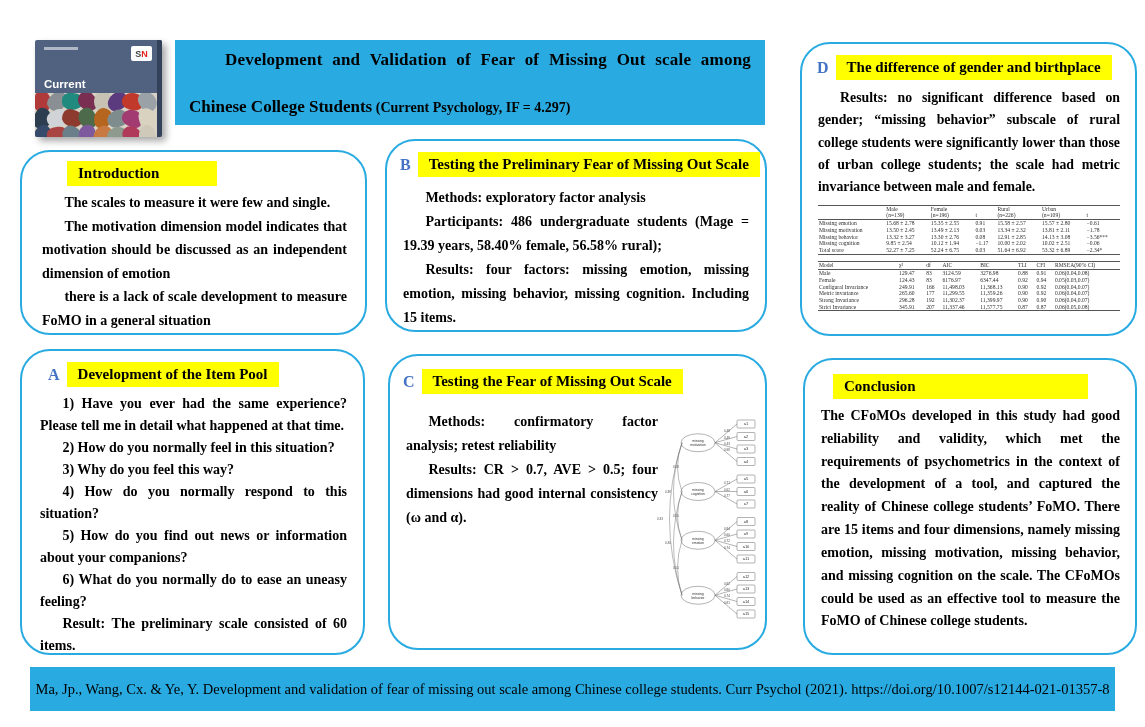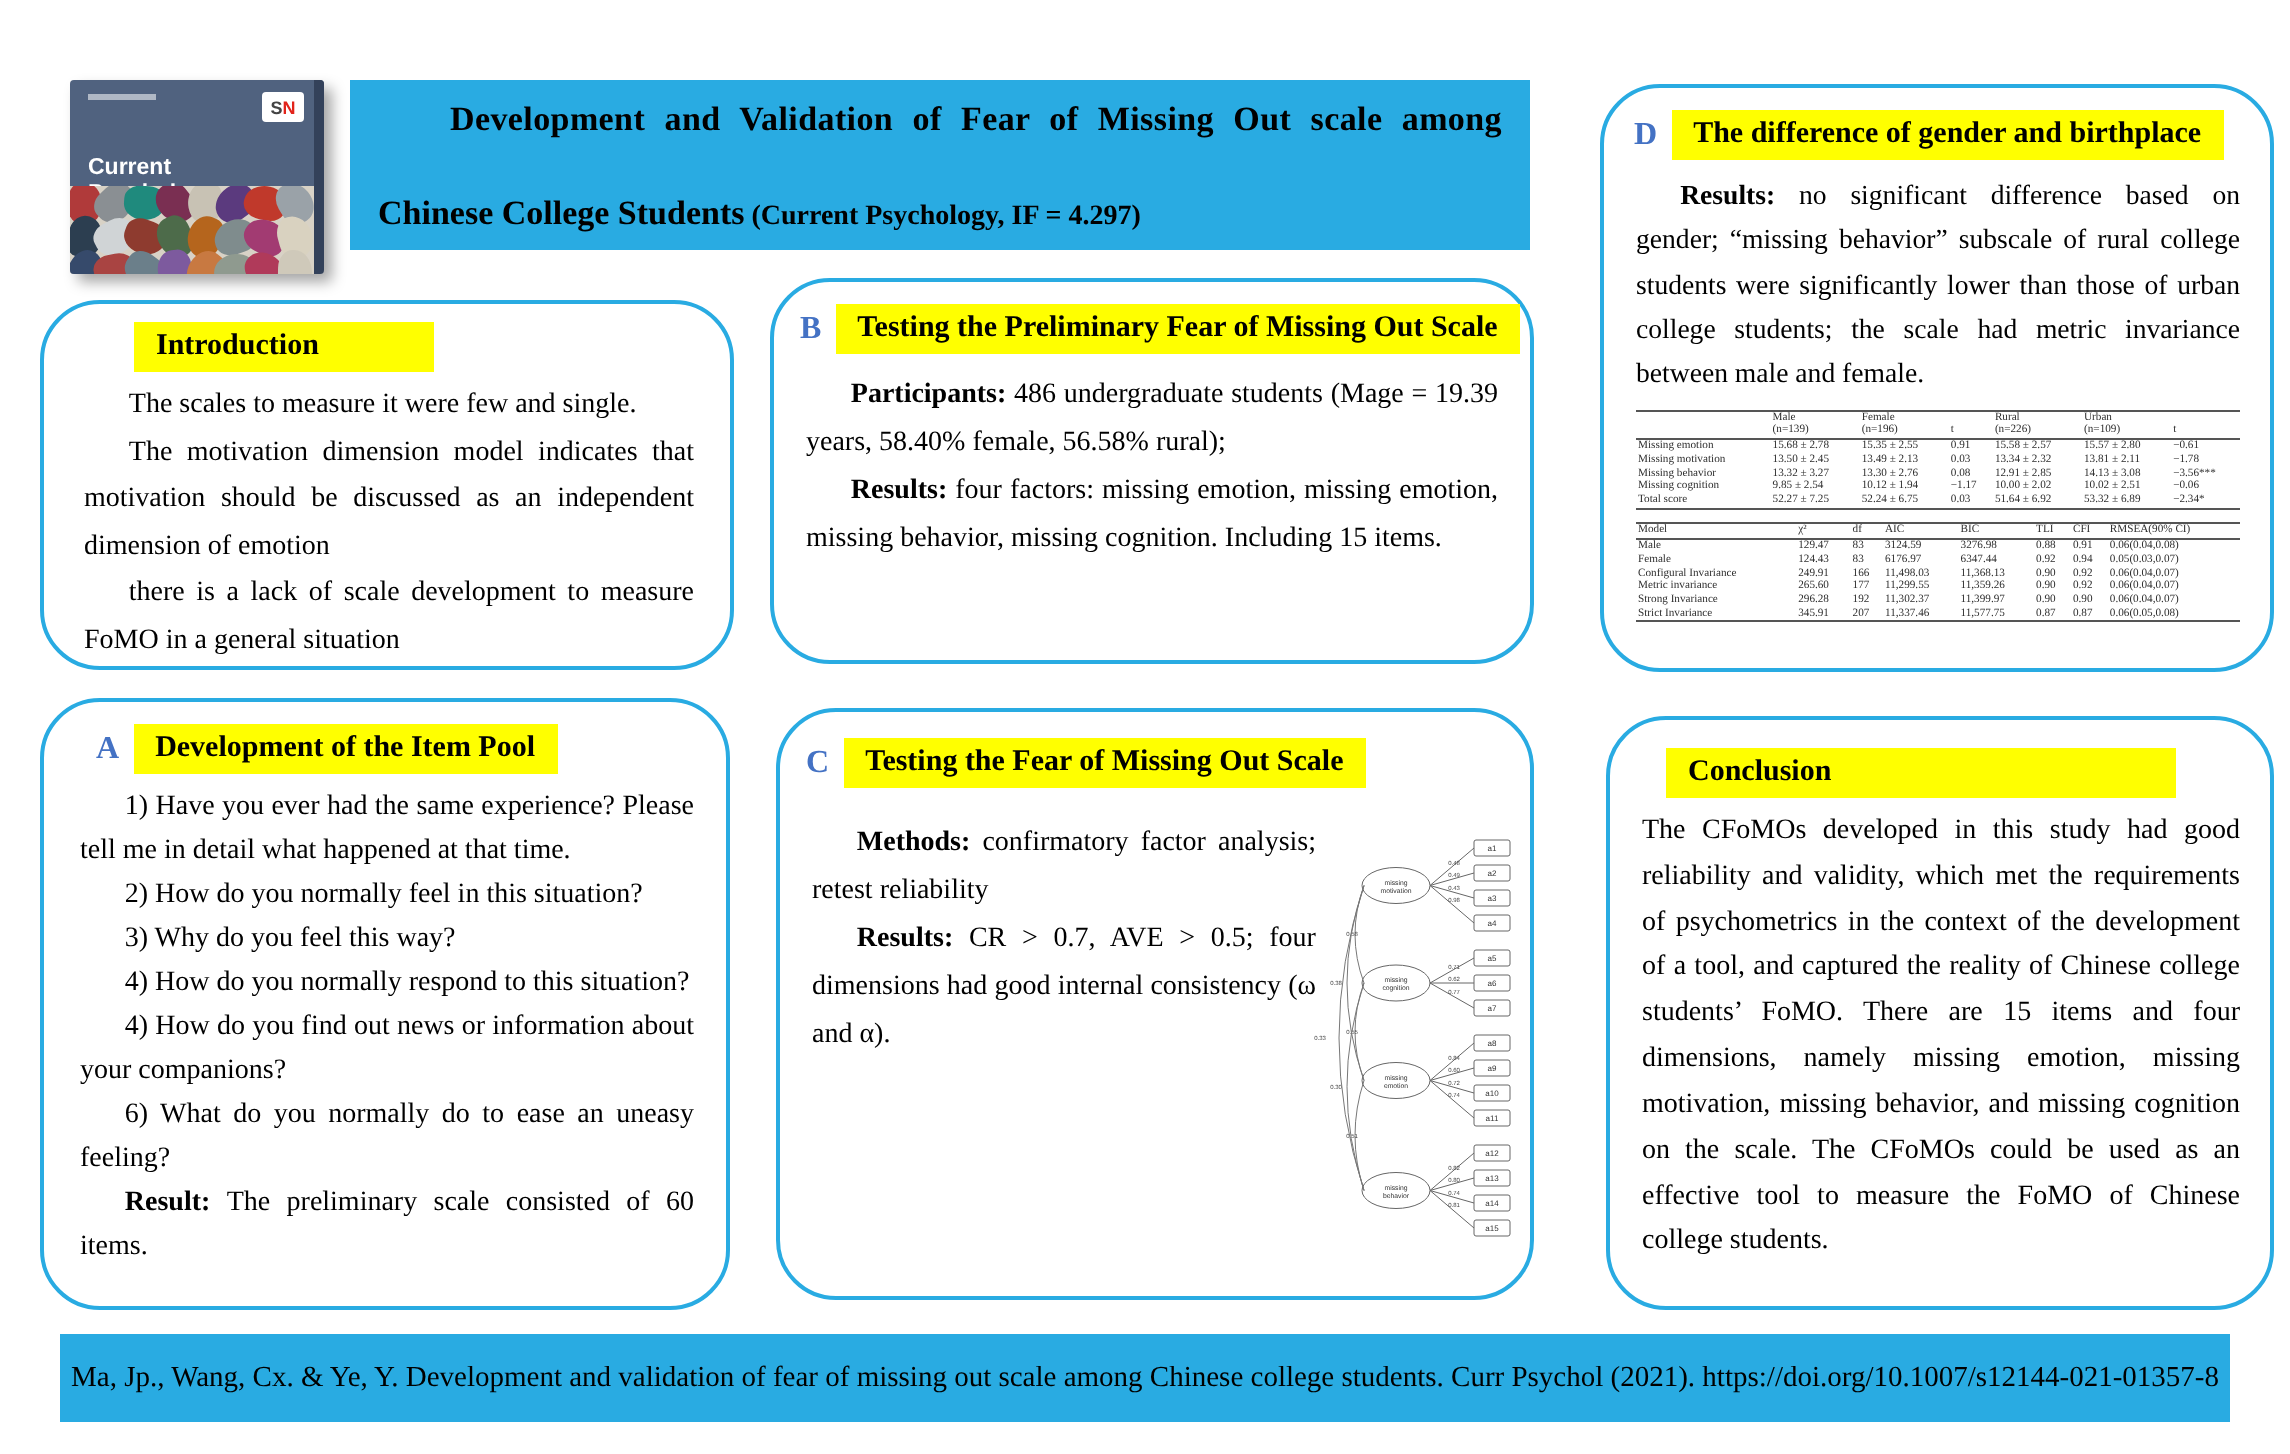"Results: no significant difference based" .para { font-weight: none -> bold }
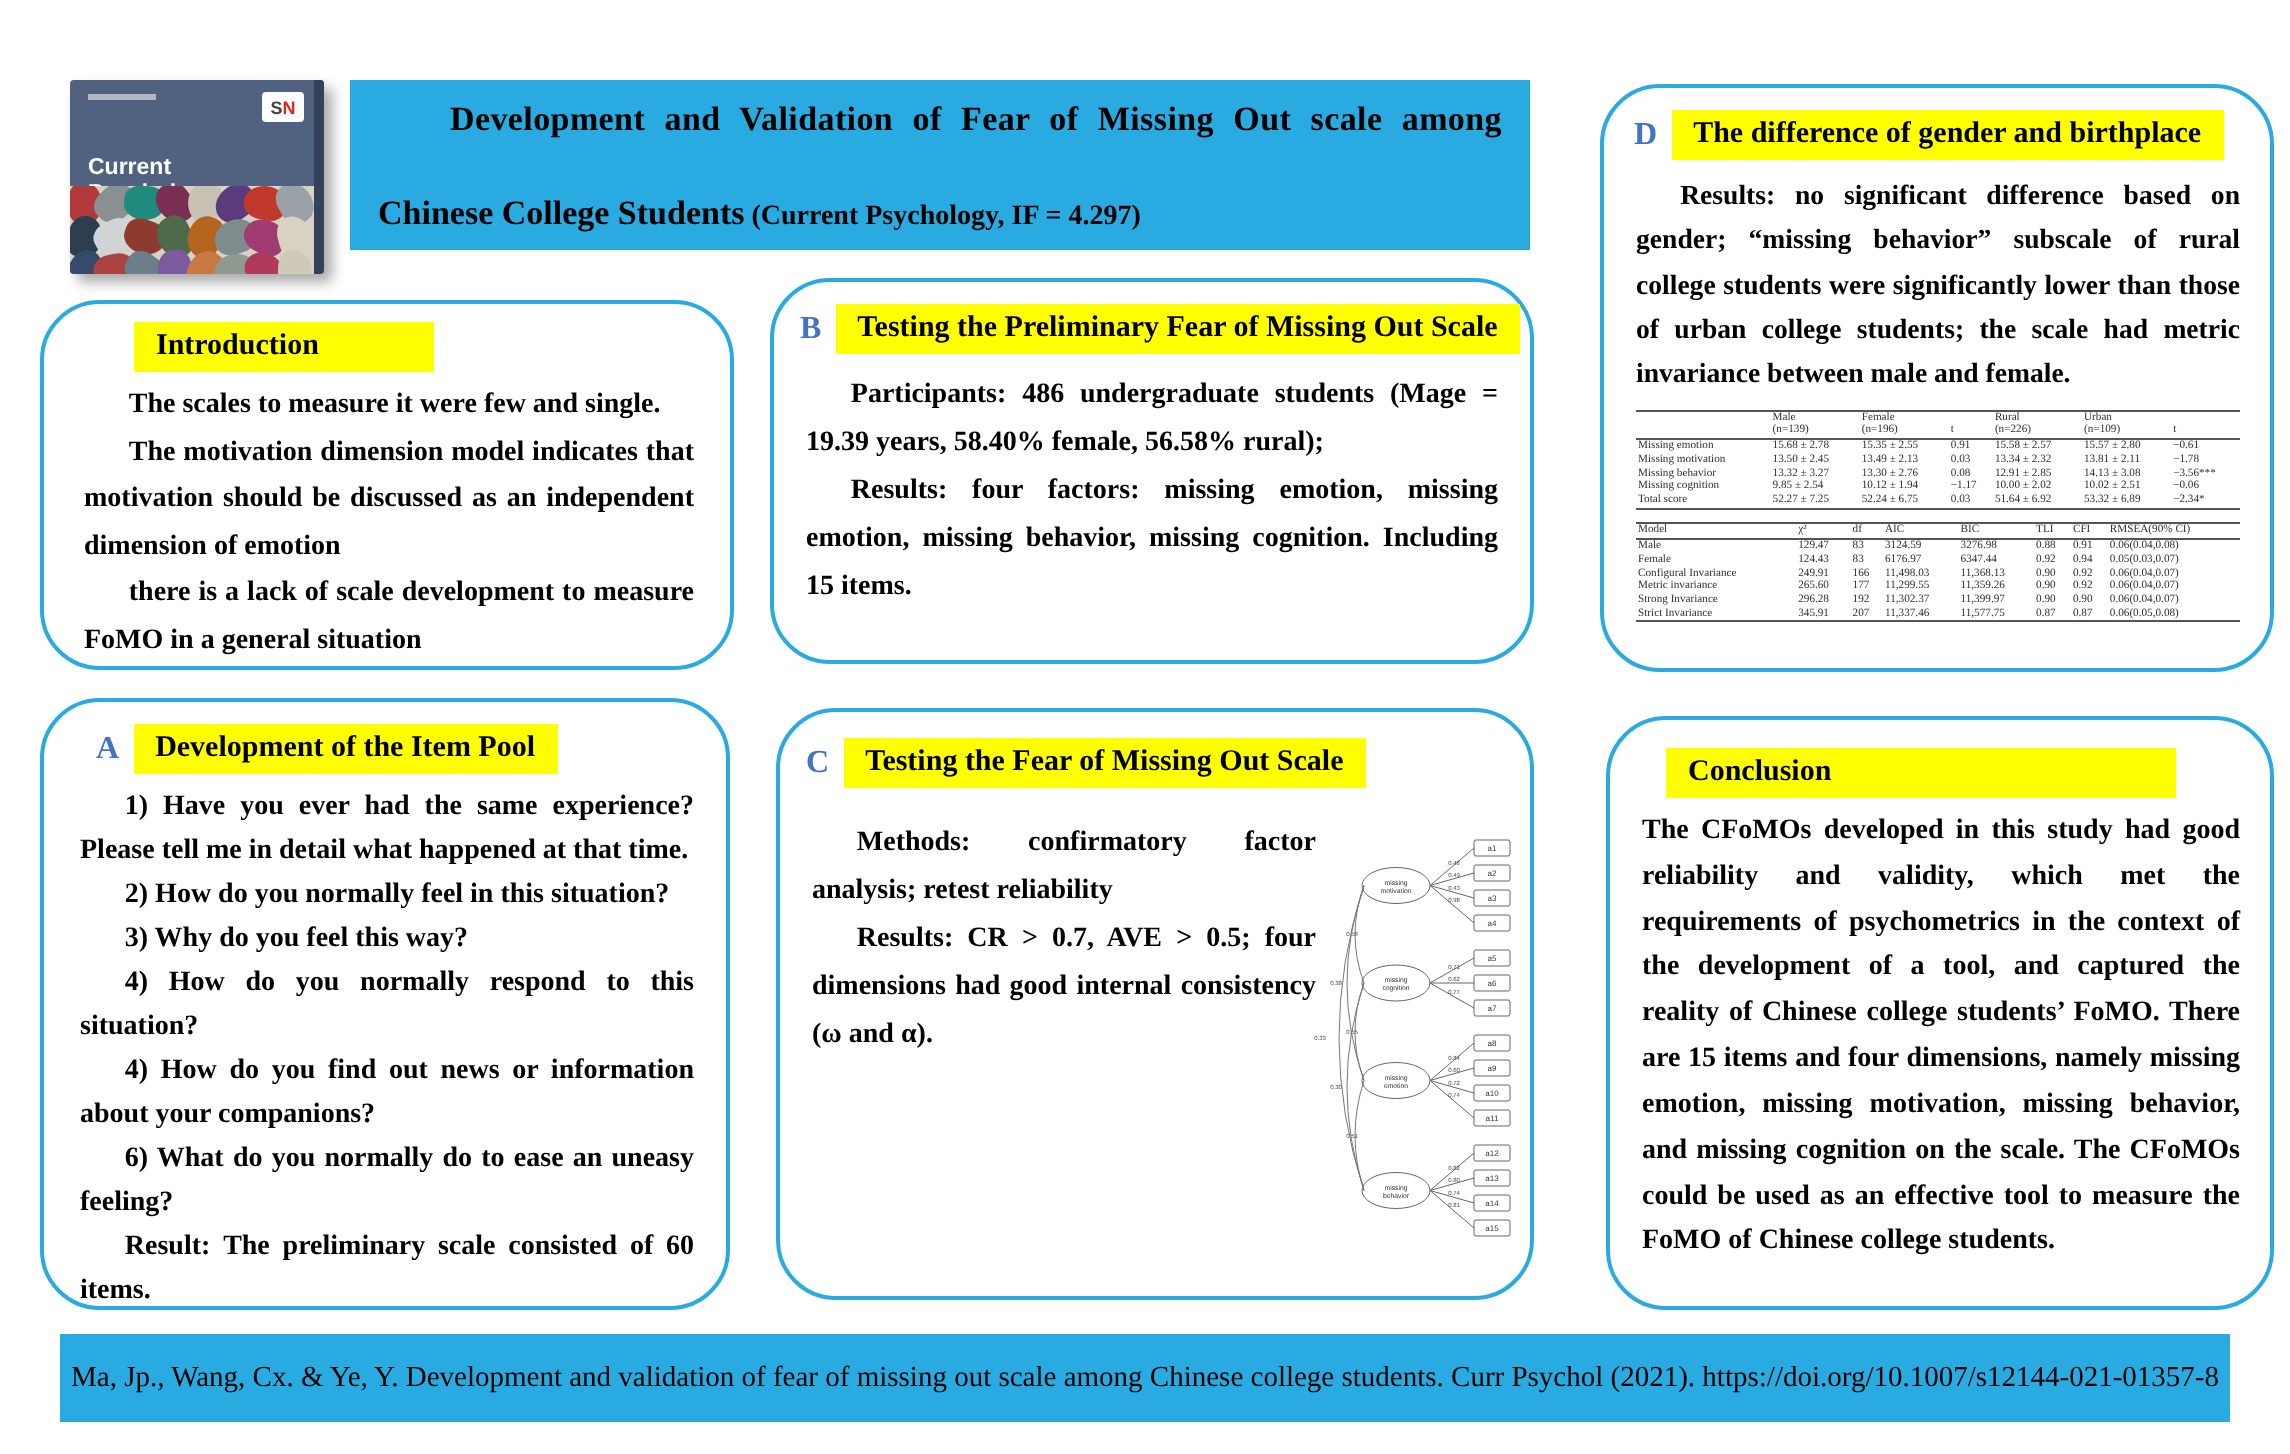"Methods: exploratory factor analysis" p.para { html: none -> <p><b>Methods: </b>exploratory factor analysis</p> }
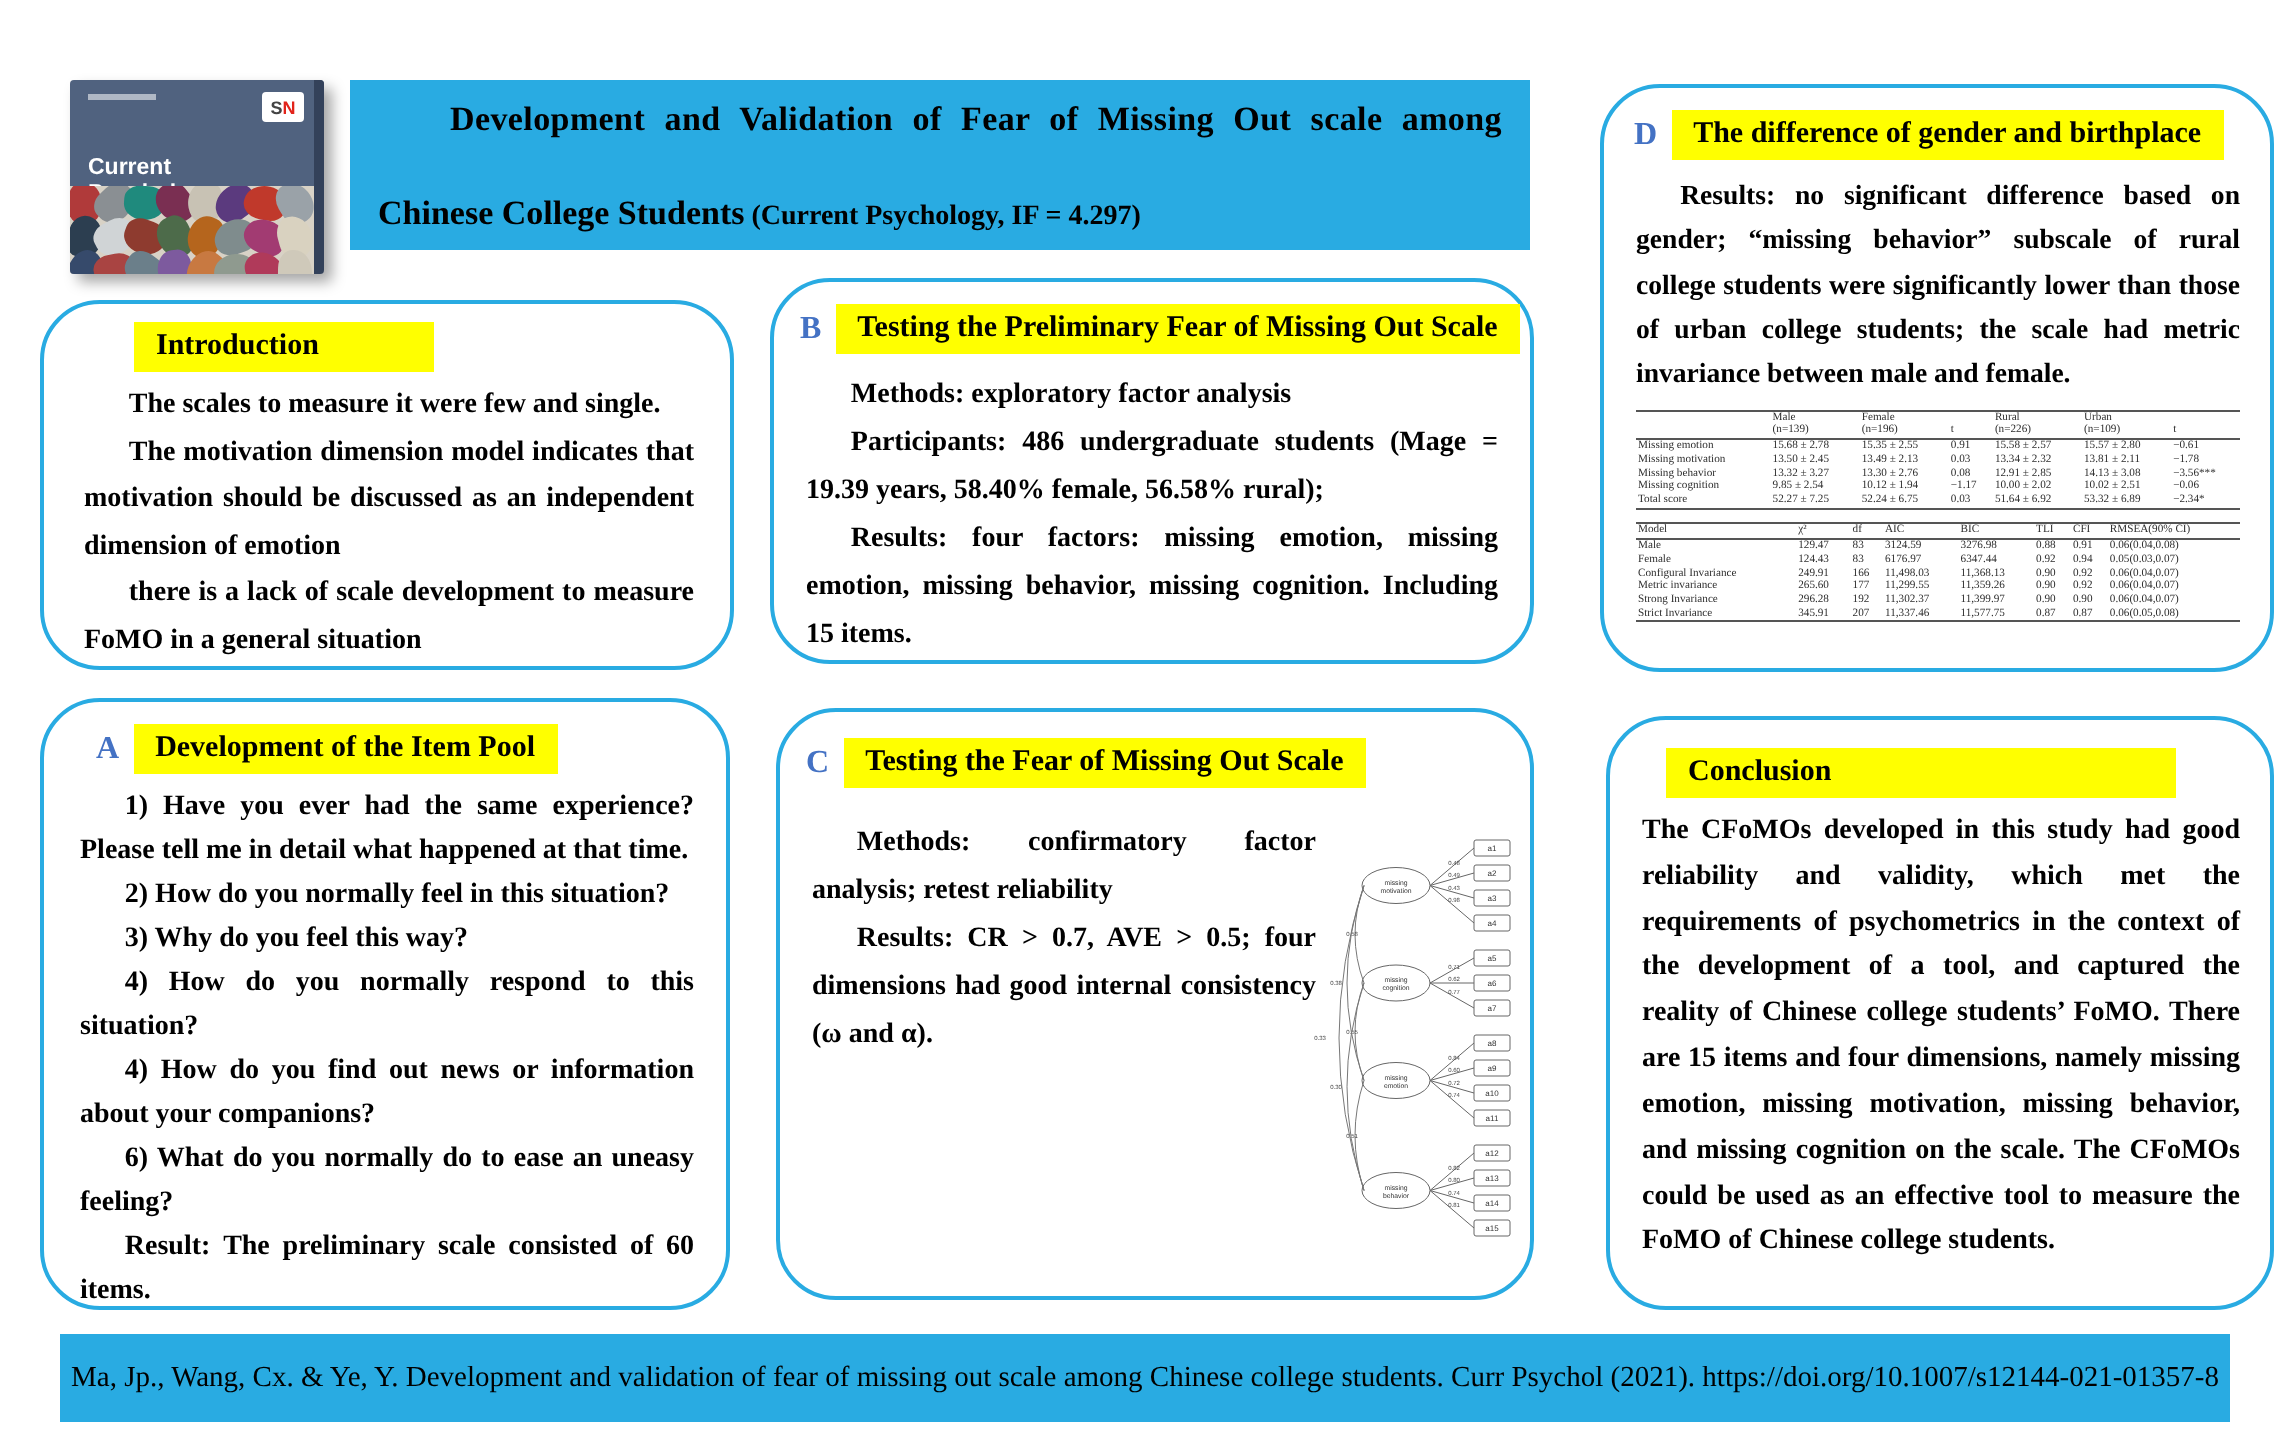"4) How do you find" p.para { text: 4 -> 5 }
